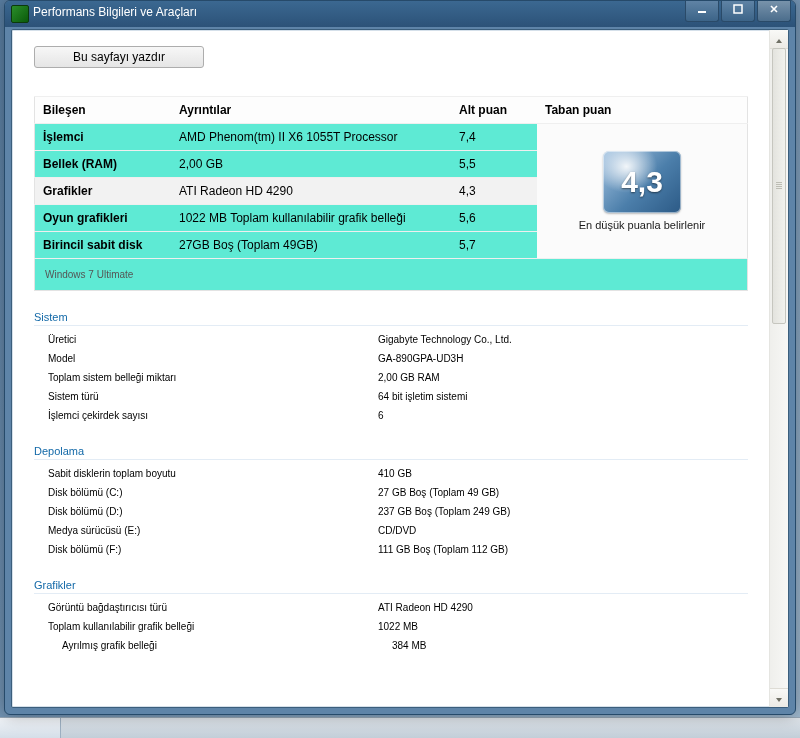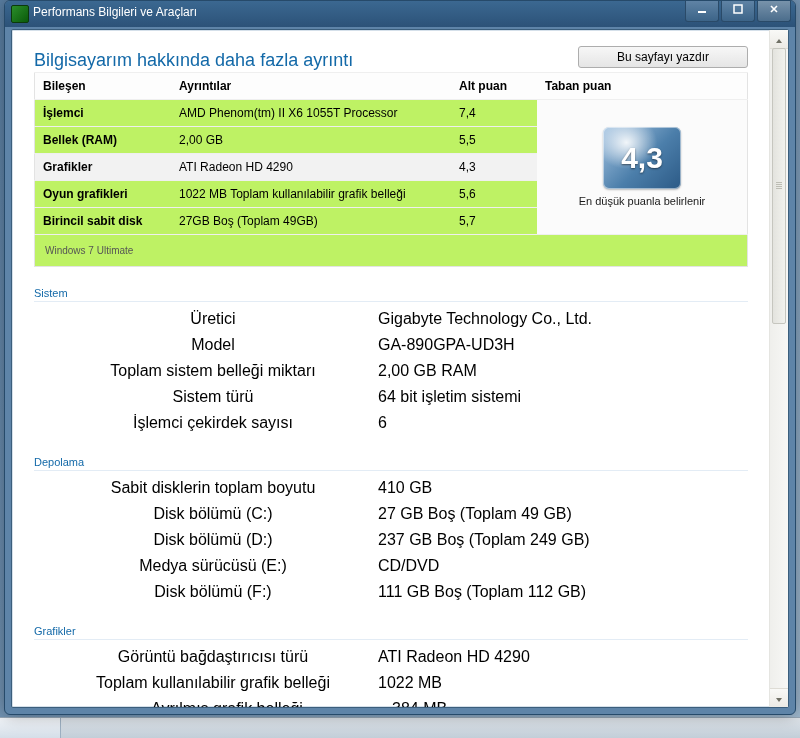"Bilgisayarım hakkında daha fazla ayrıntı" div.page-title { html: <div>Bilgisayarım hakkında daha fazla ayrıntı</div> -> none }
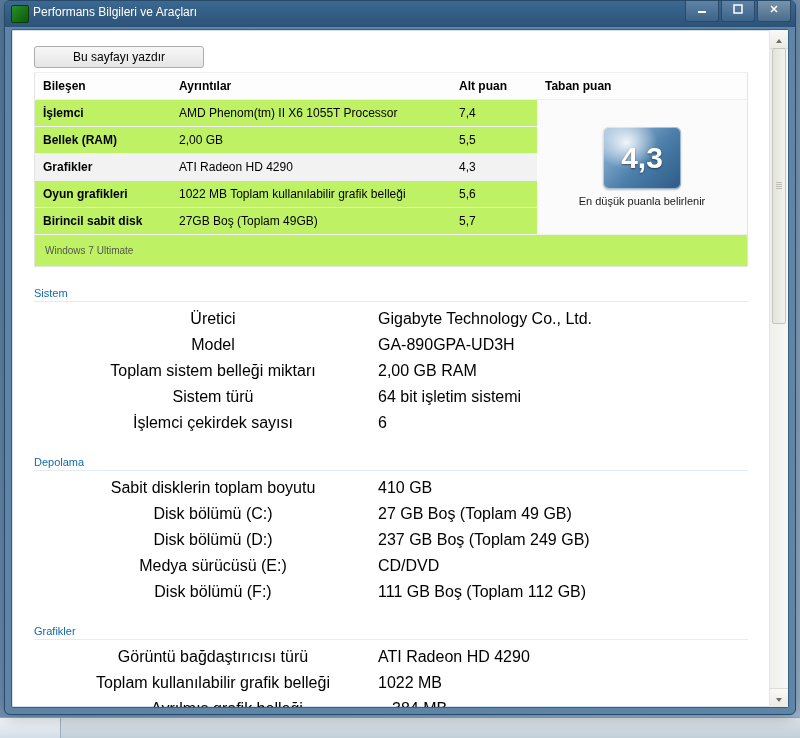"Bileşen" .table { background: #bef264 -> #5eead4; margin-top: 0 -> 24px }
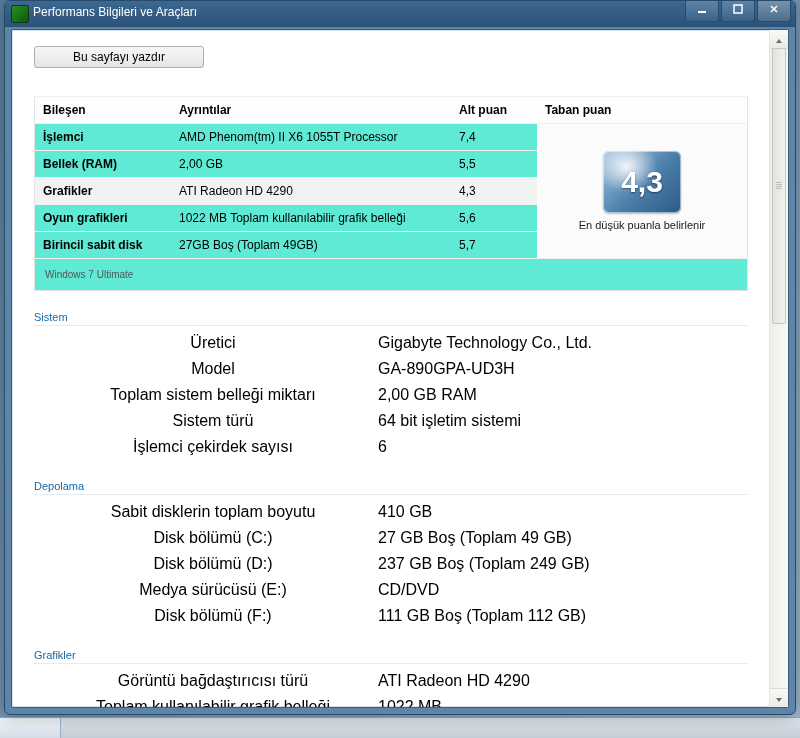"Üretici" .kv { font-size: 16px -> 10px; text-align: center -> none }
